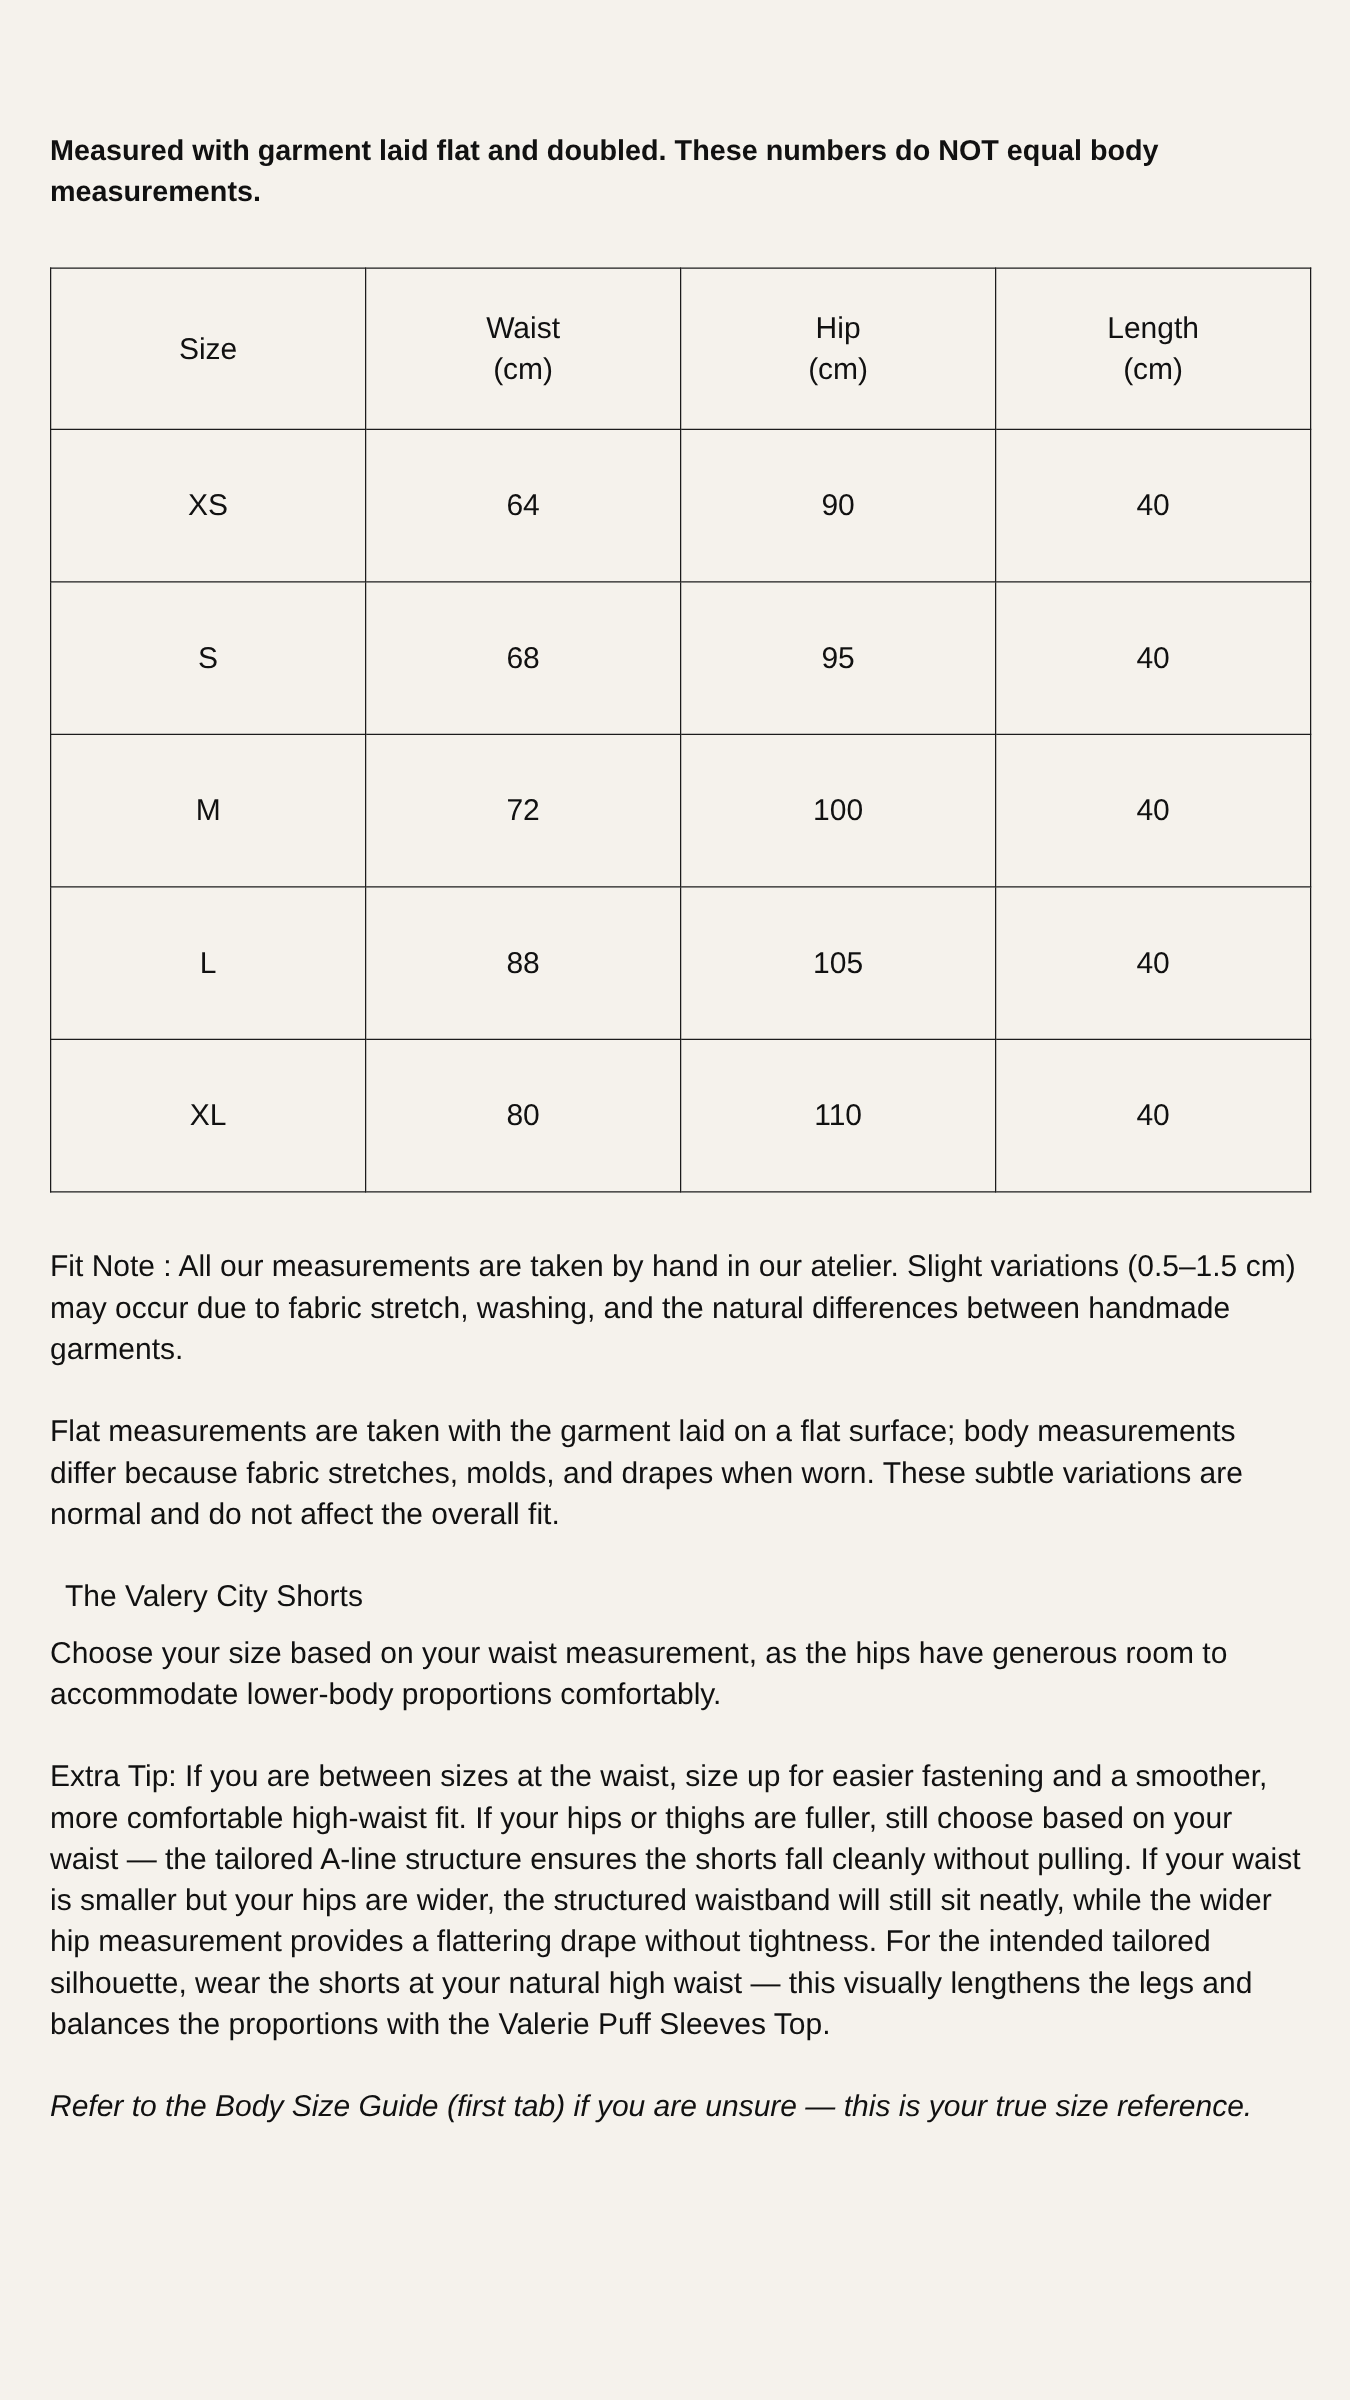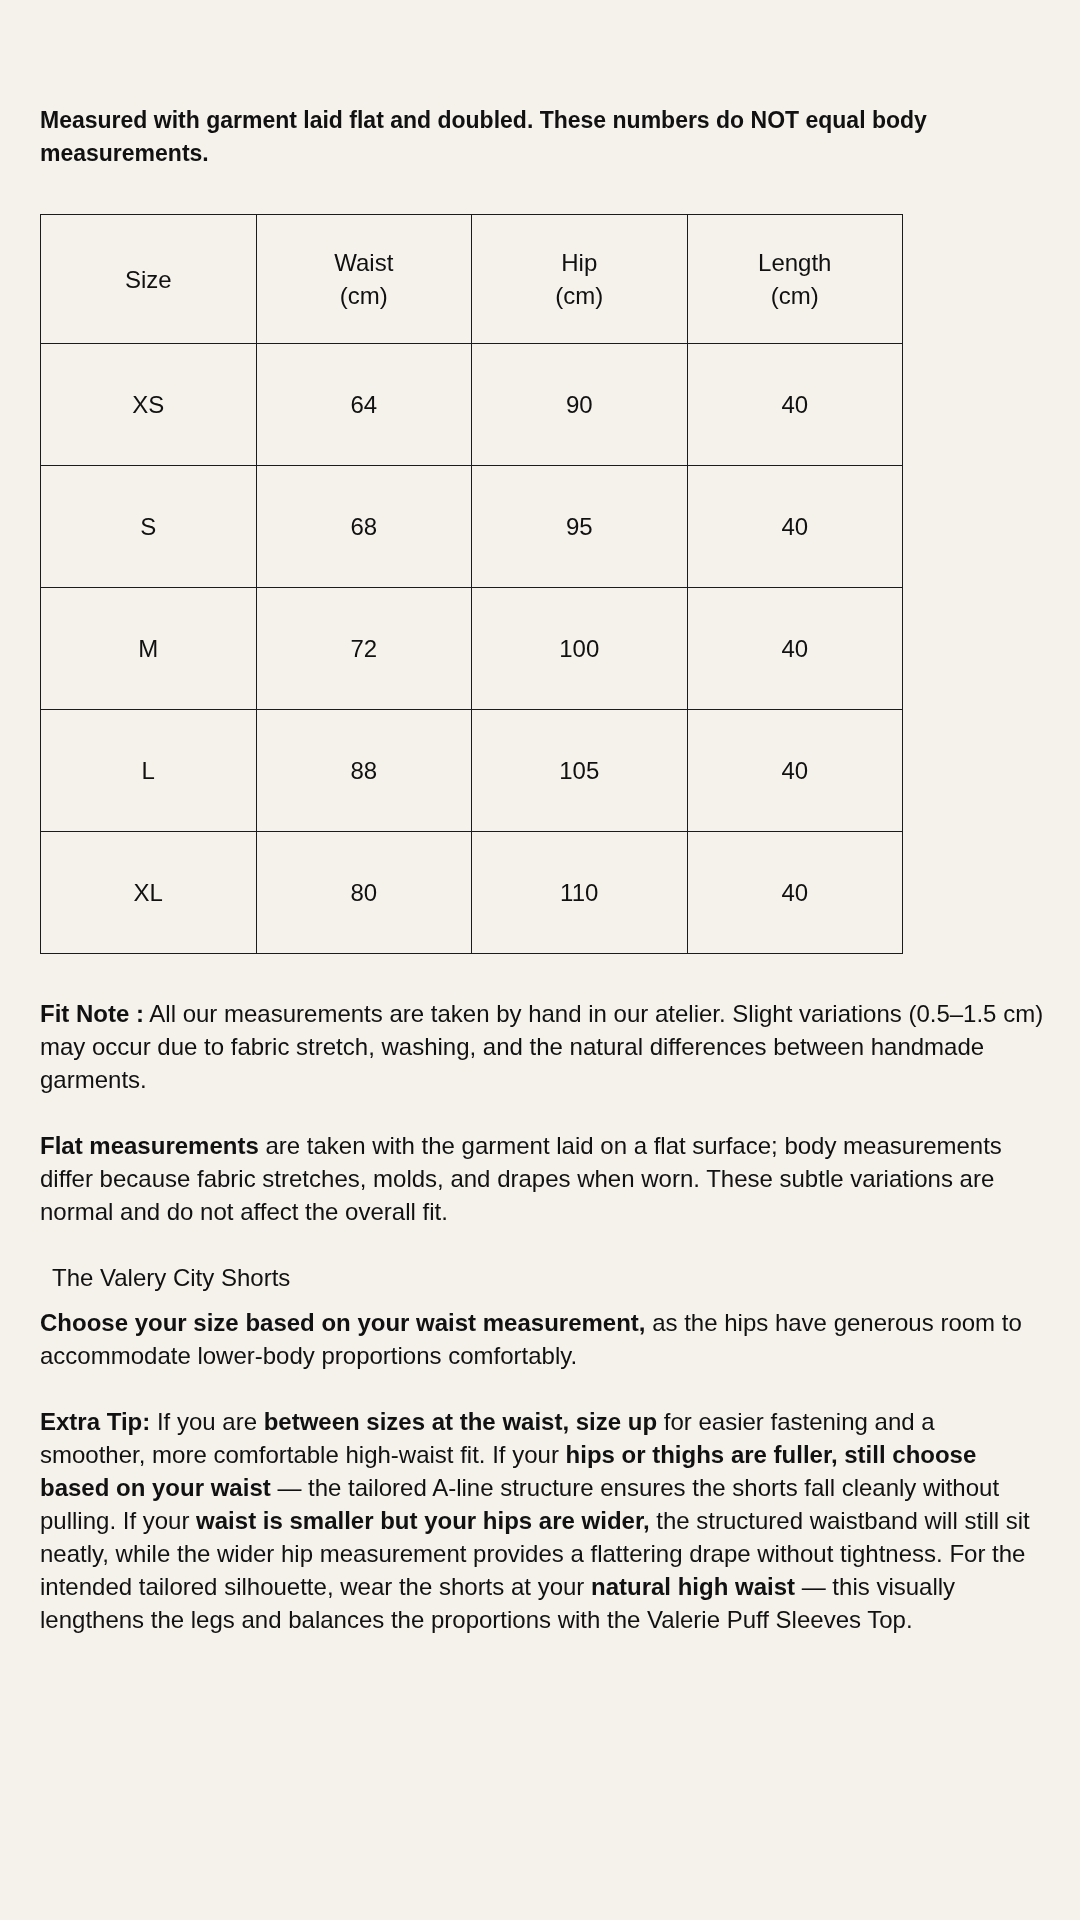"Size" table.size-table { width: 863px -> 1009px }
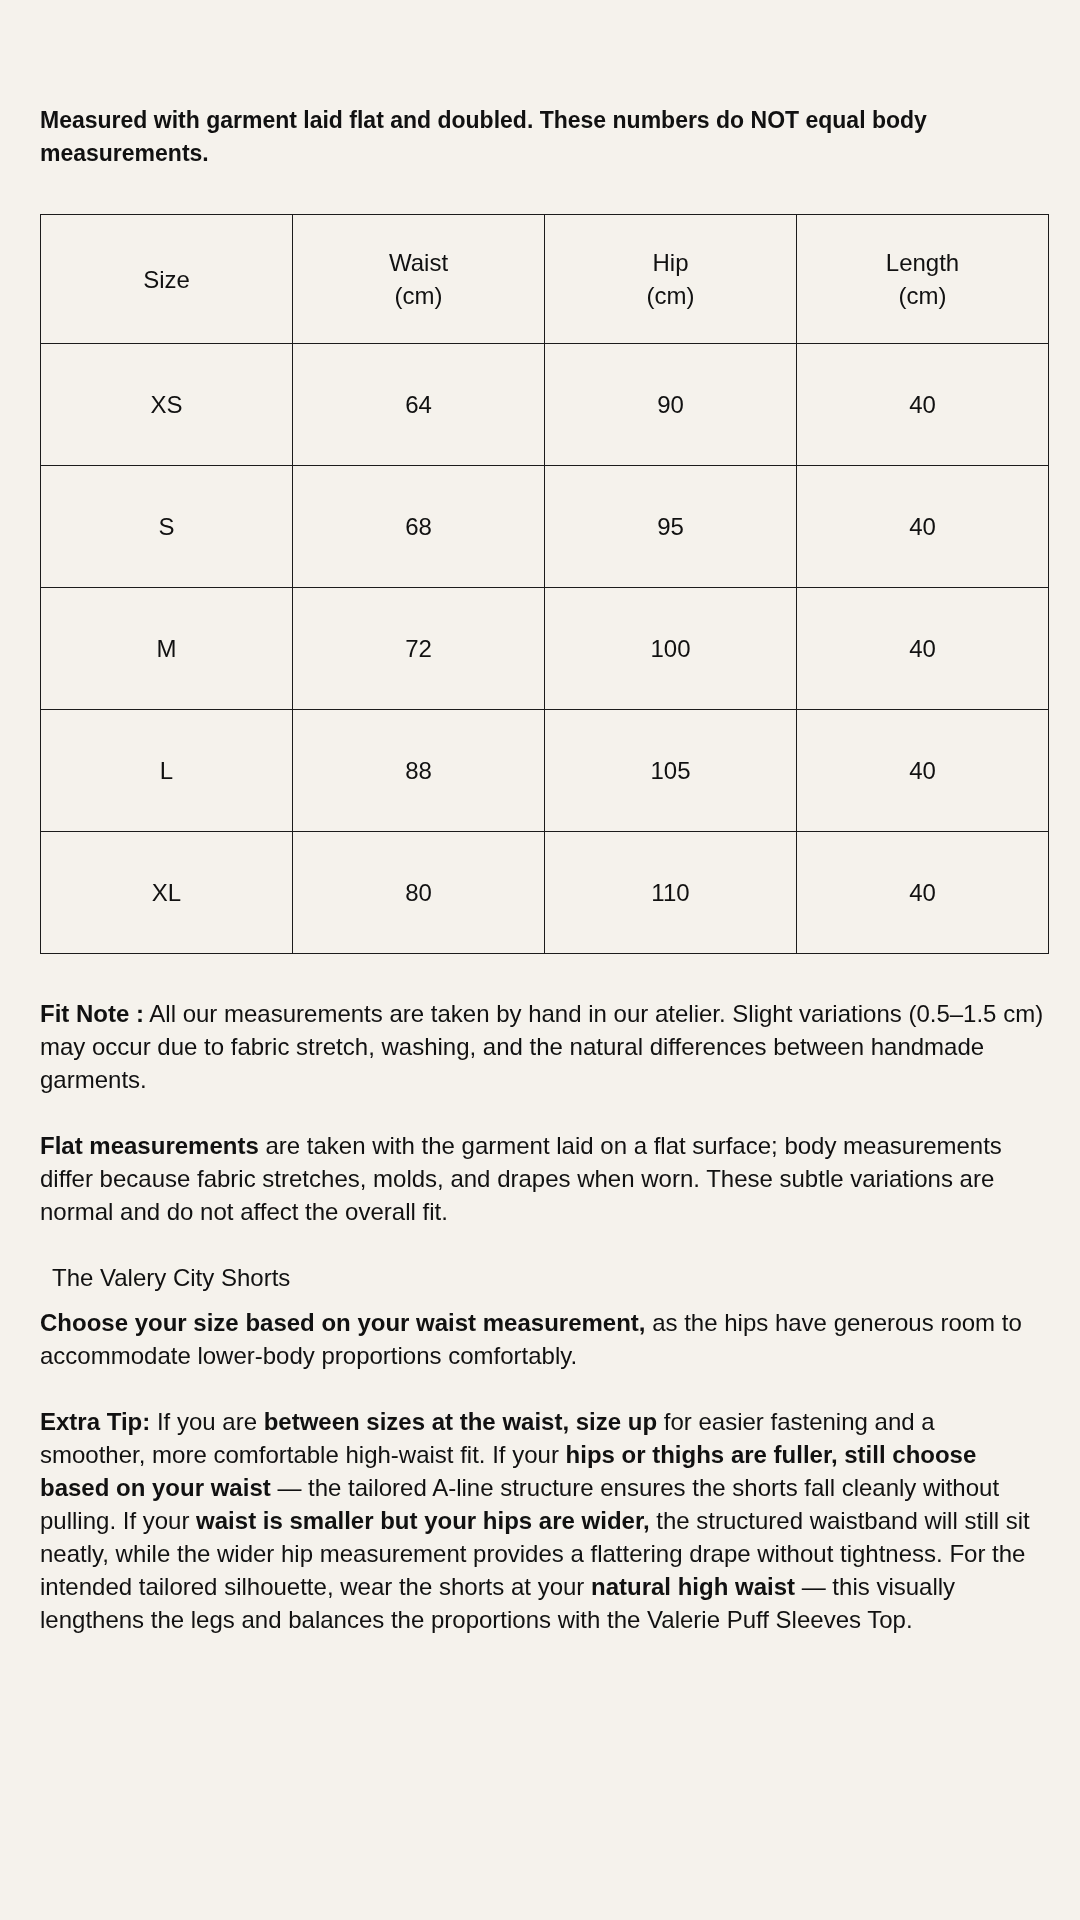"Fit Note :" .notes b { font-weight: bold -> normal }
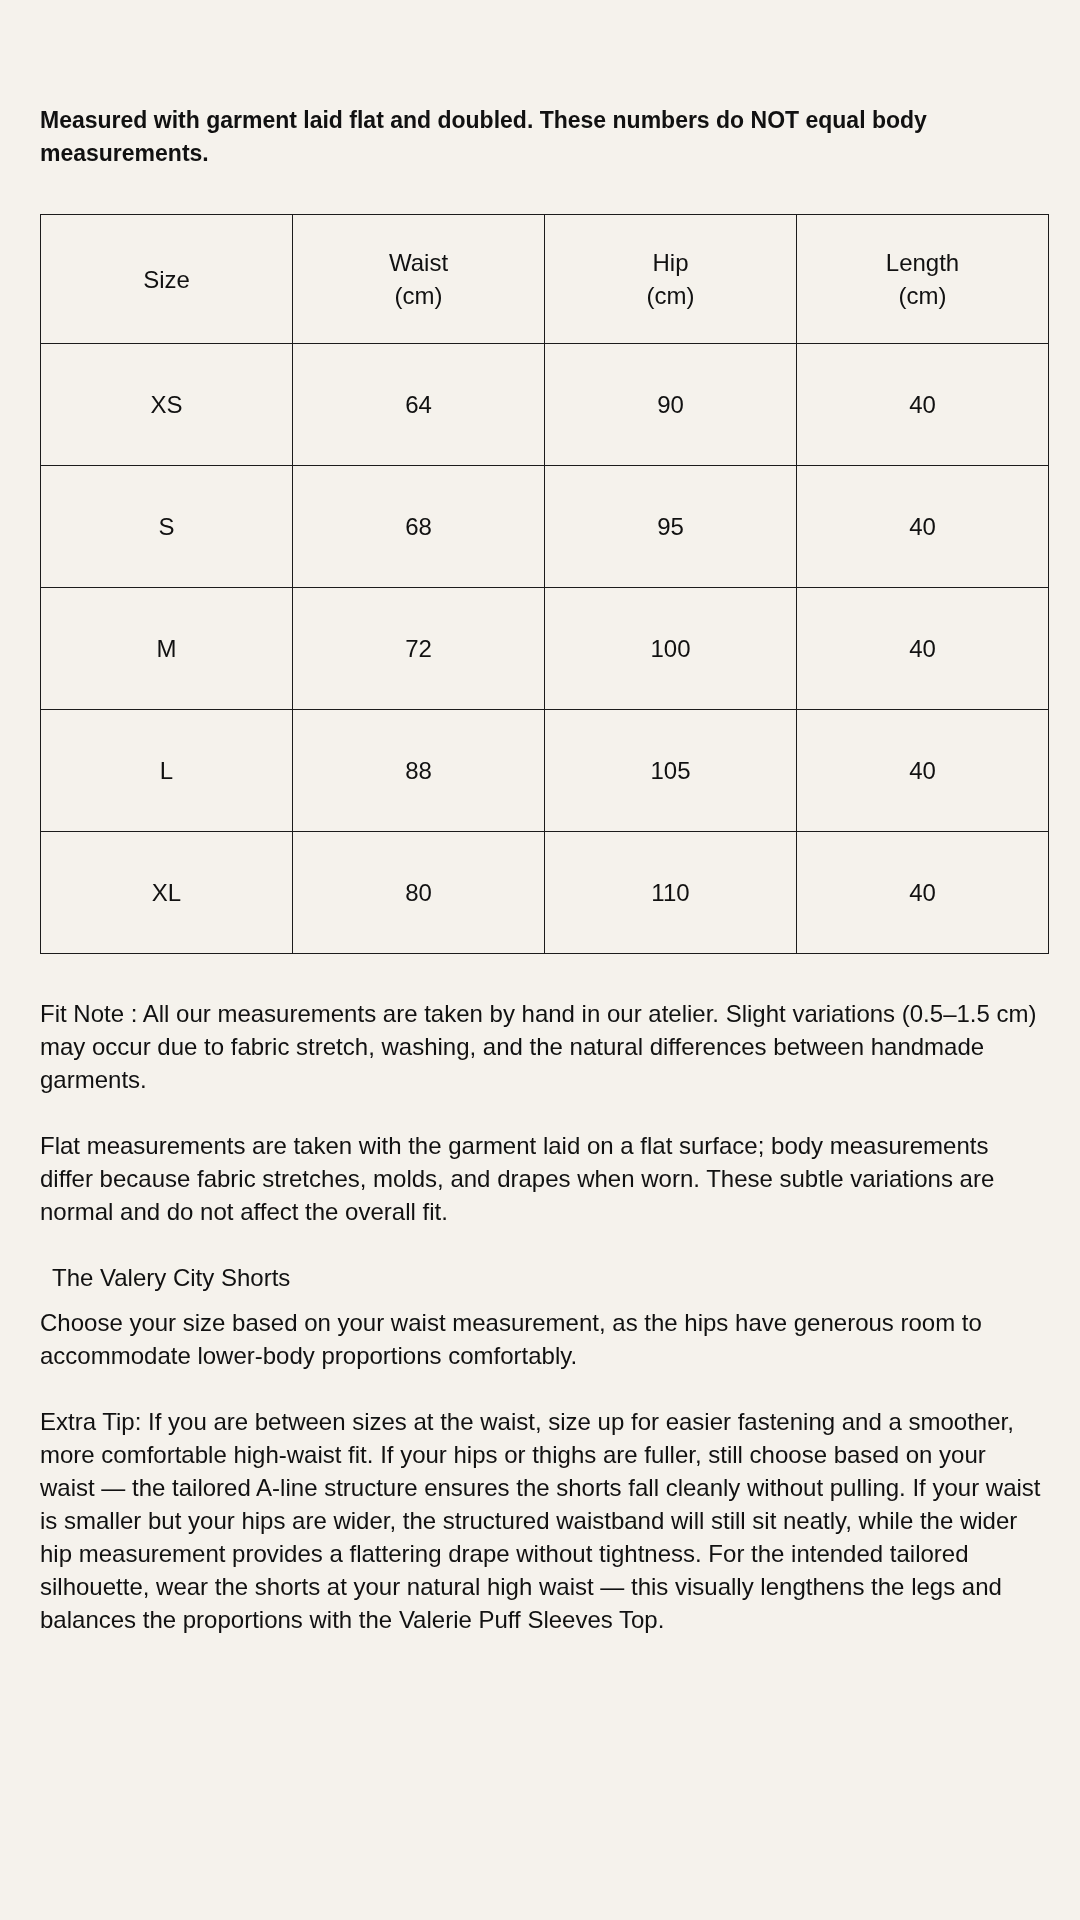"Refer to the Body Size" p { html: none -> <p><i>Refer to the Body Size Guide (first tab) if you are unsure — this is your true size reference.</i></p> }
